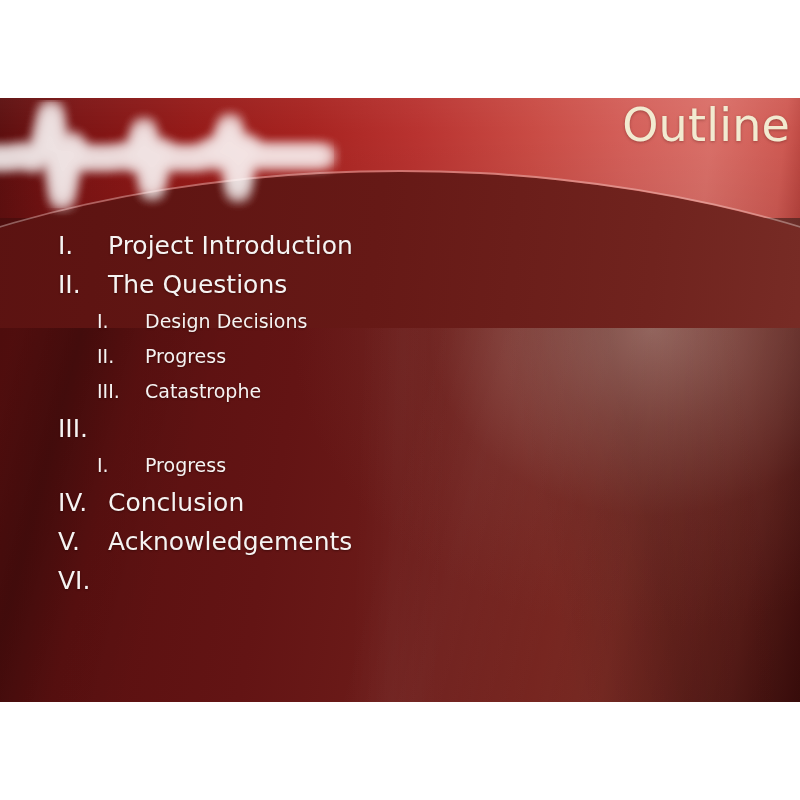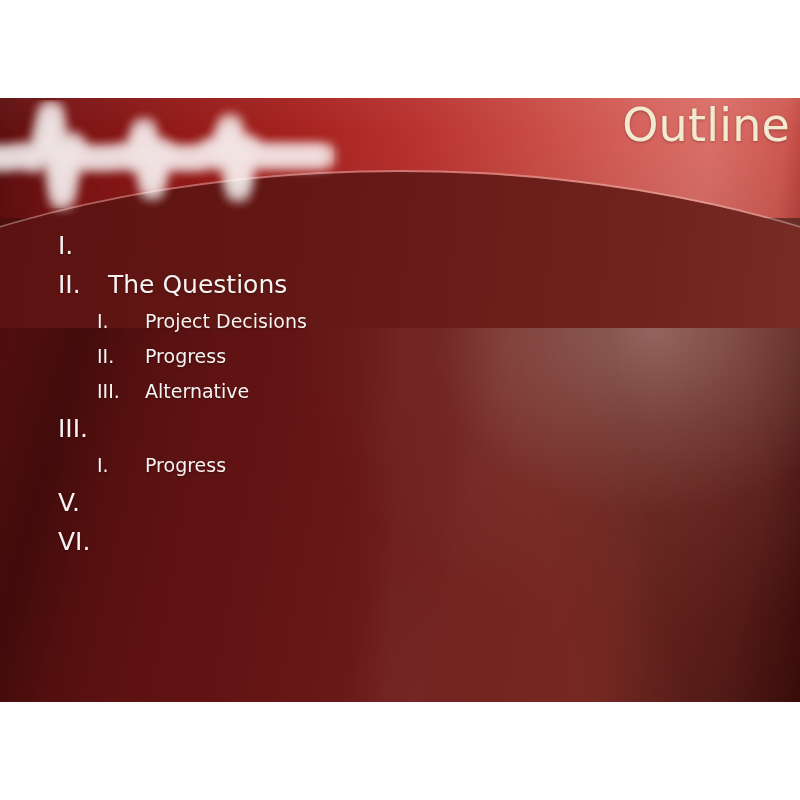"Project Introduction" span.label { html: none -> <span>Project Introduction</span> }
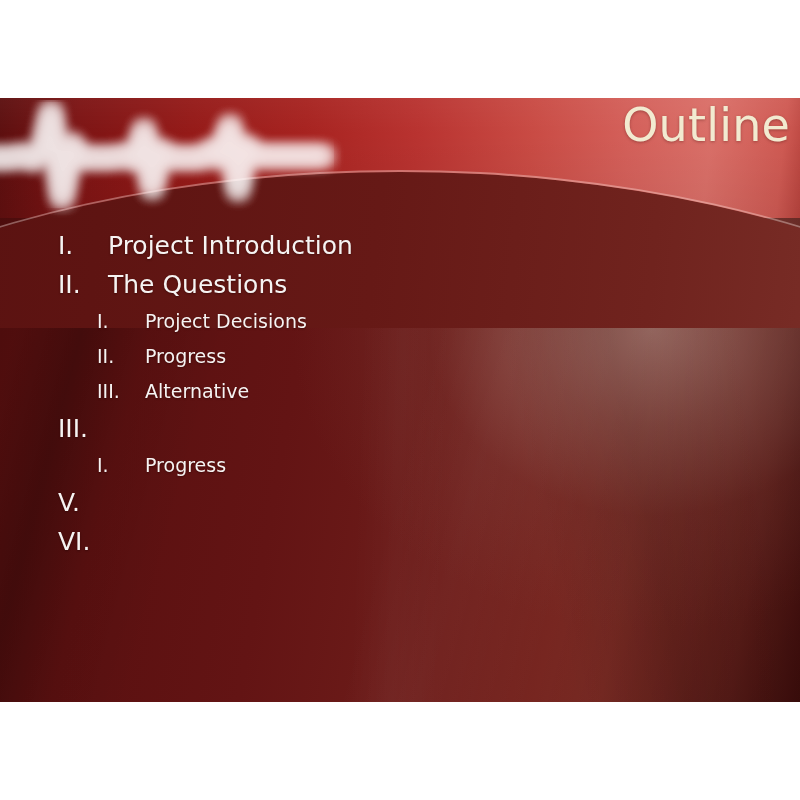"Project Decisions" span.label { text: Project -> Design }
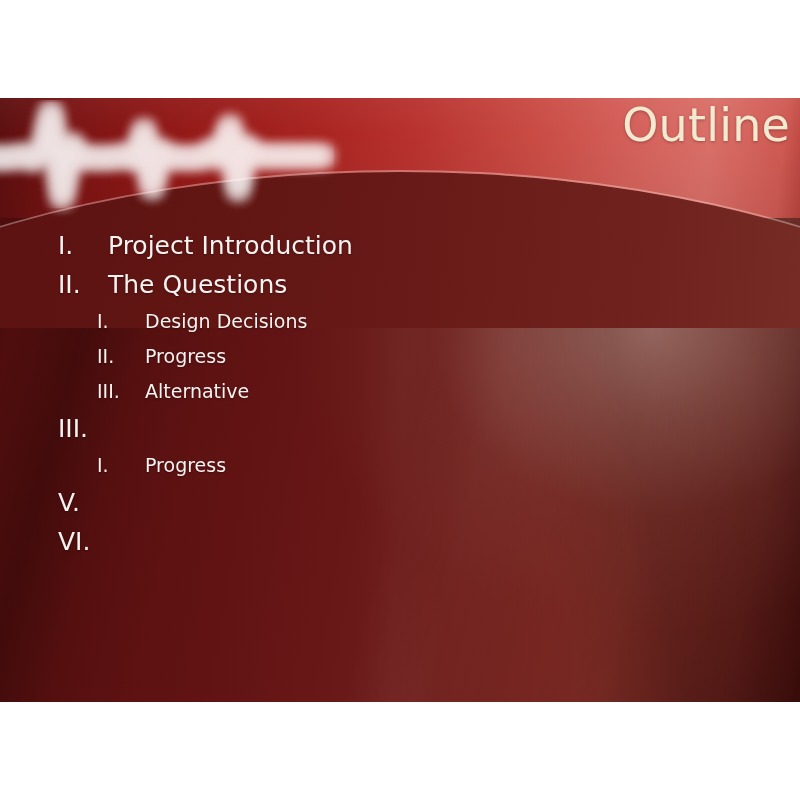"Alternative" span.label { text: Alternative -> Catastrophe }
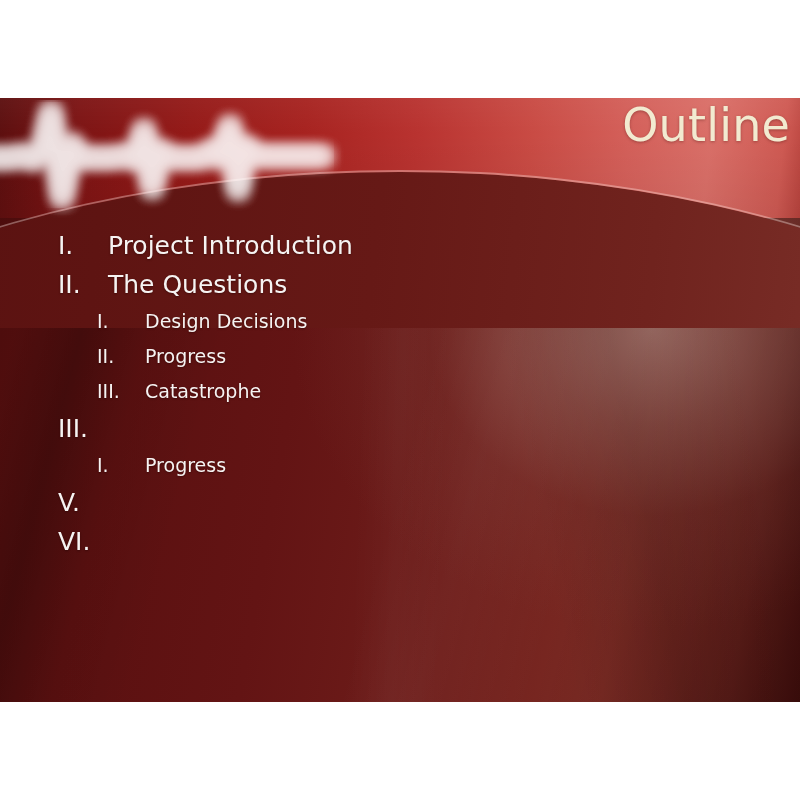"IV." div.row { html: none -> <div> <span>IV.</span> <span>Conclusion</span> </div> }
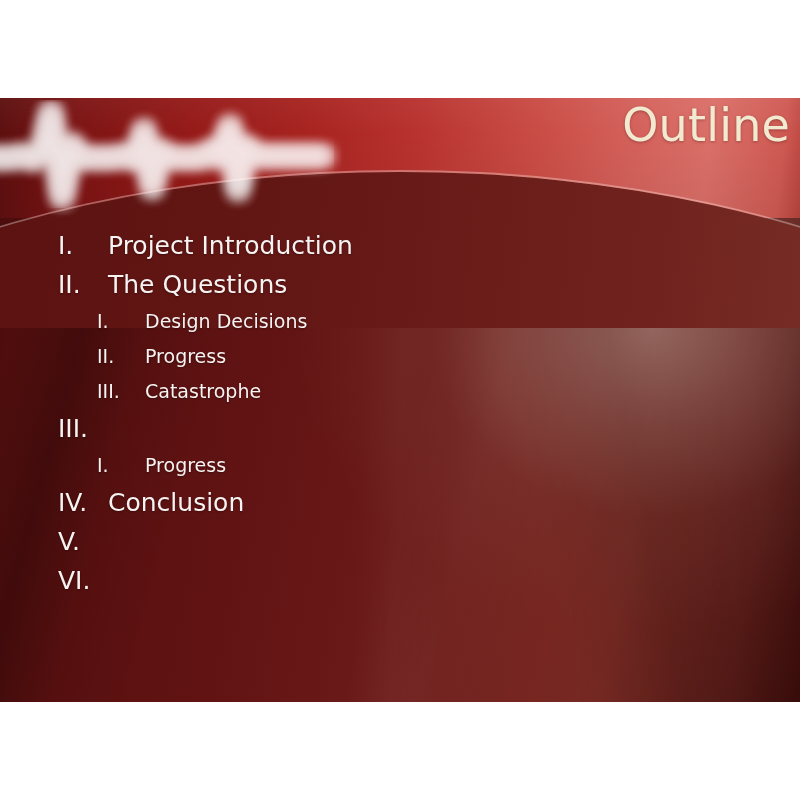"Acknowledgements" span.label { html: none -> <span>Acknowledgements</span> }
